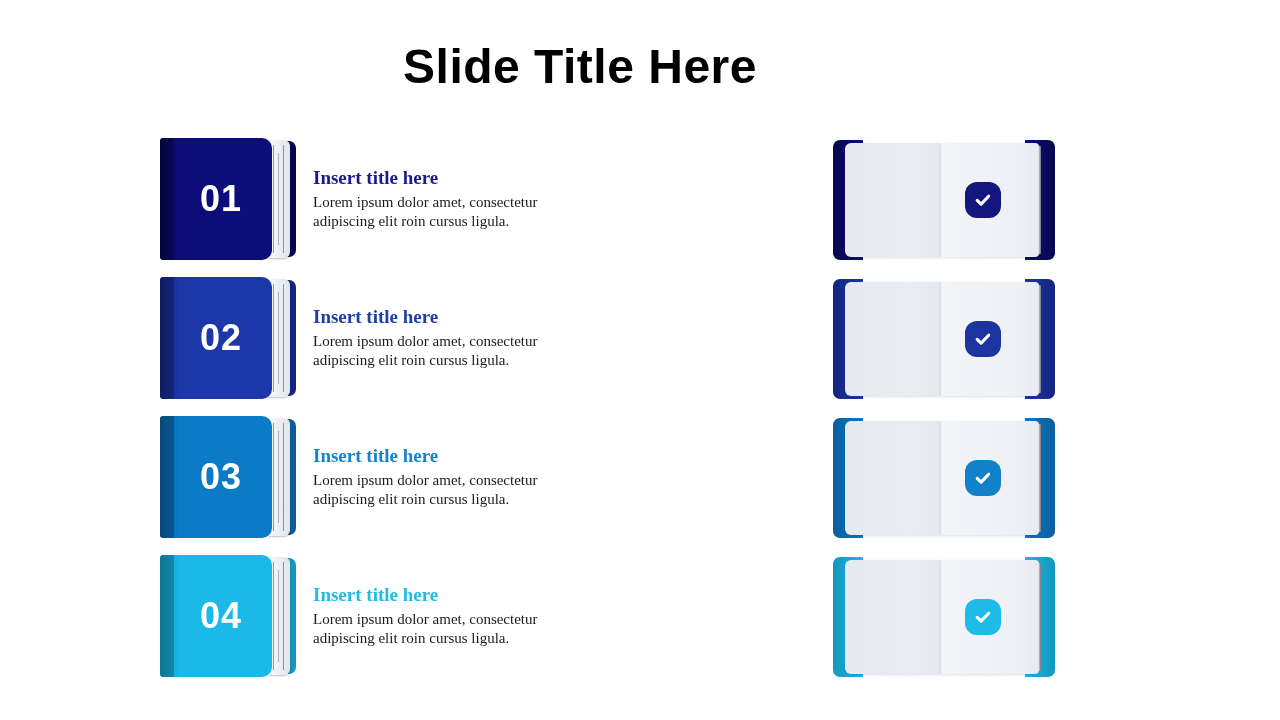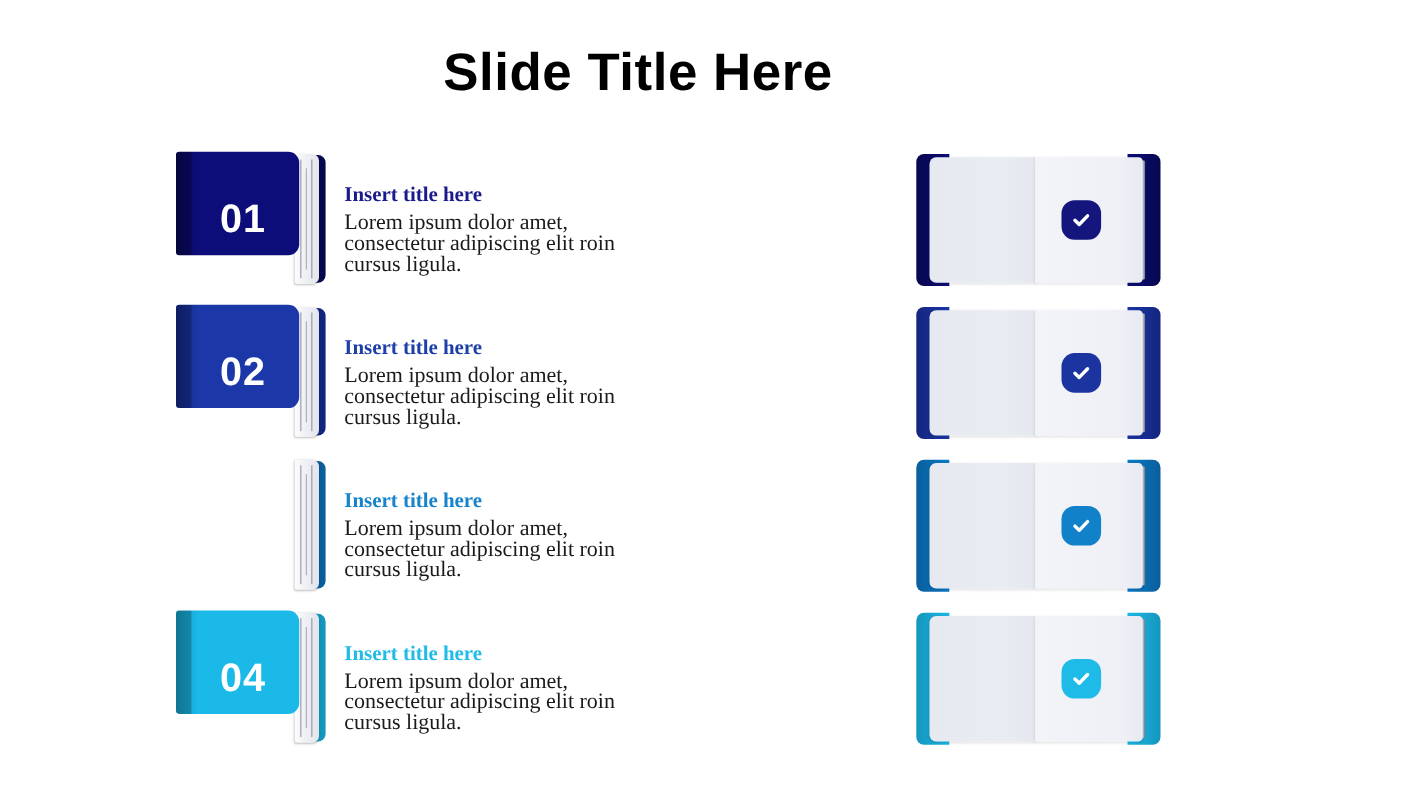"01" .bc-cover { height: 94px -> 122px }
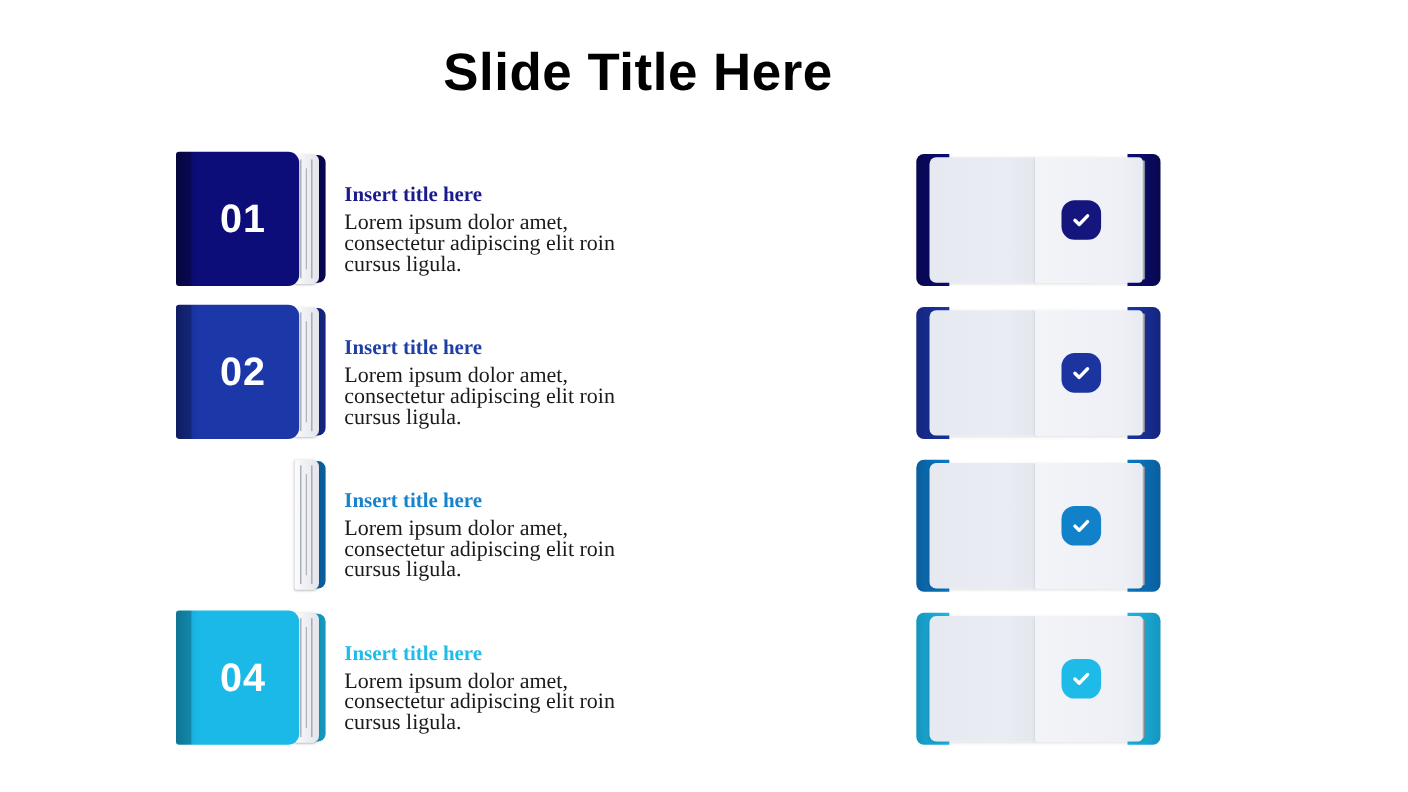"Lorem ipsum dolor amet, consectetur" .item-desc { font-size: 20px -> 15px }
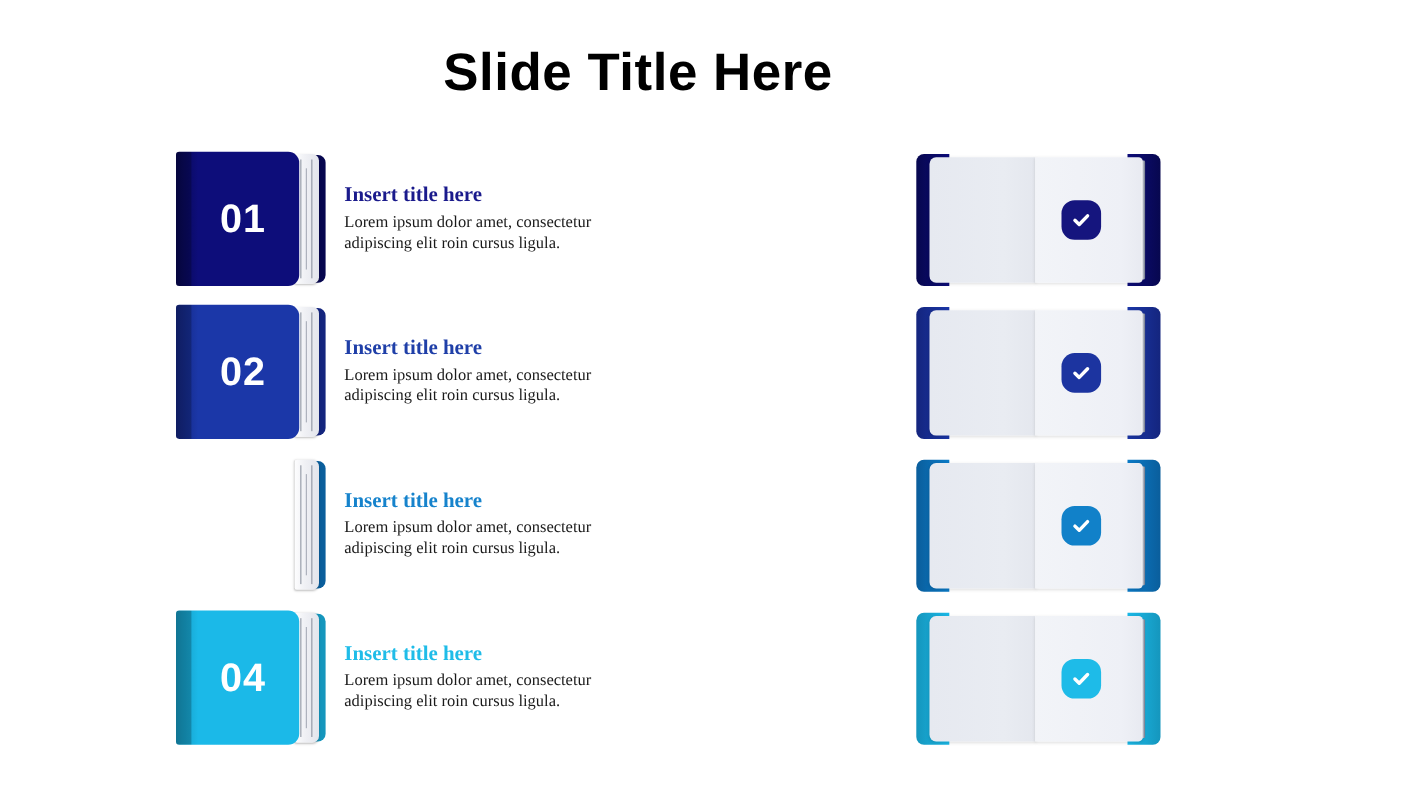"03" div.bc-cover { html: none -> <div> <div></div> <div>03</div> </div> }
